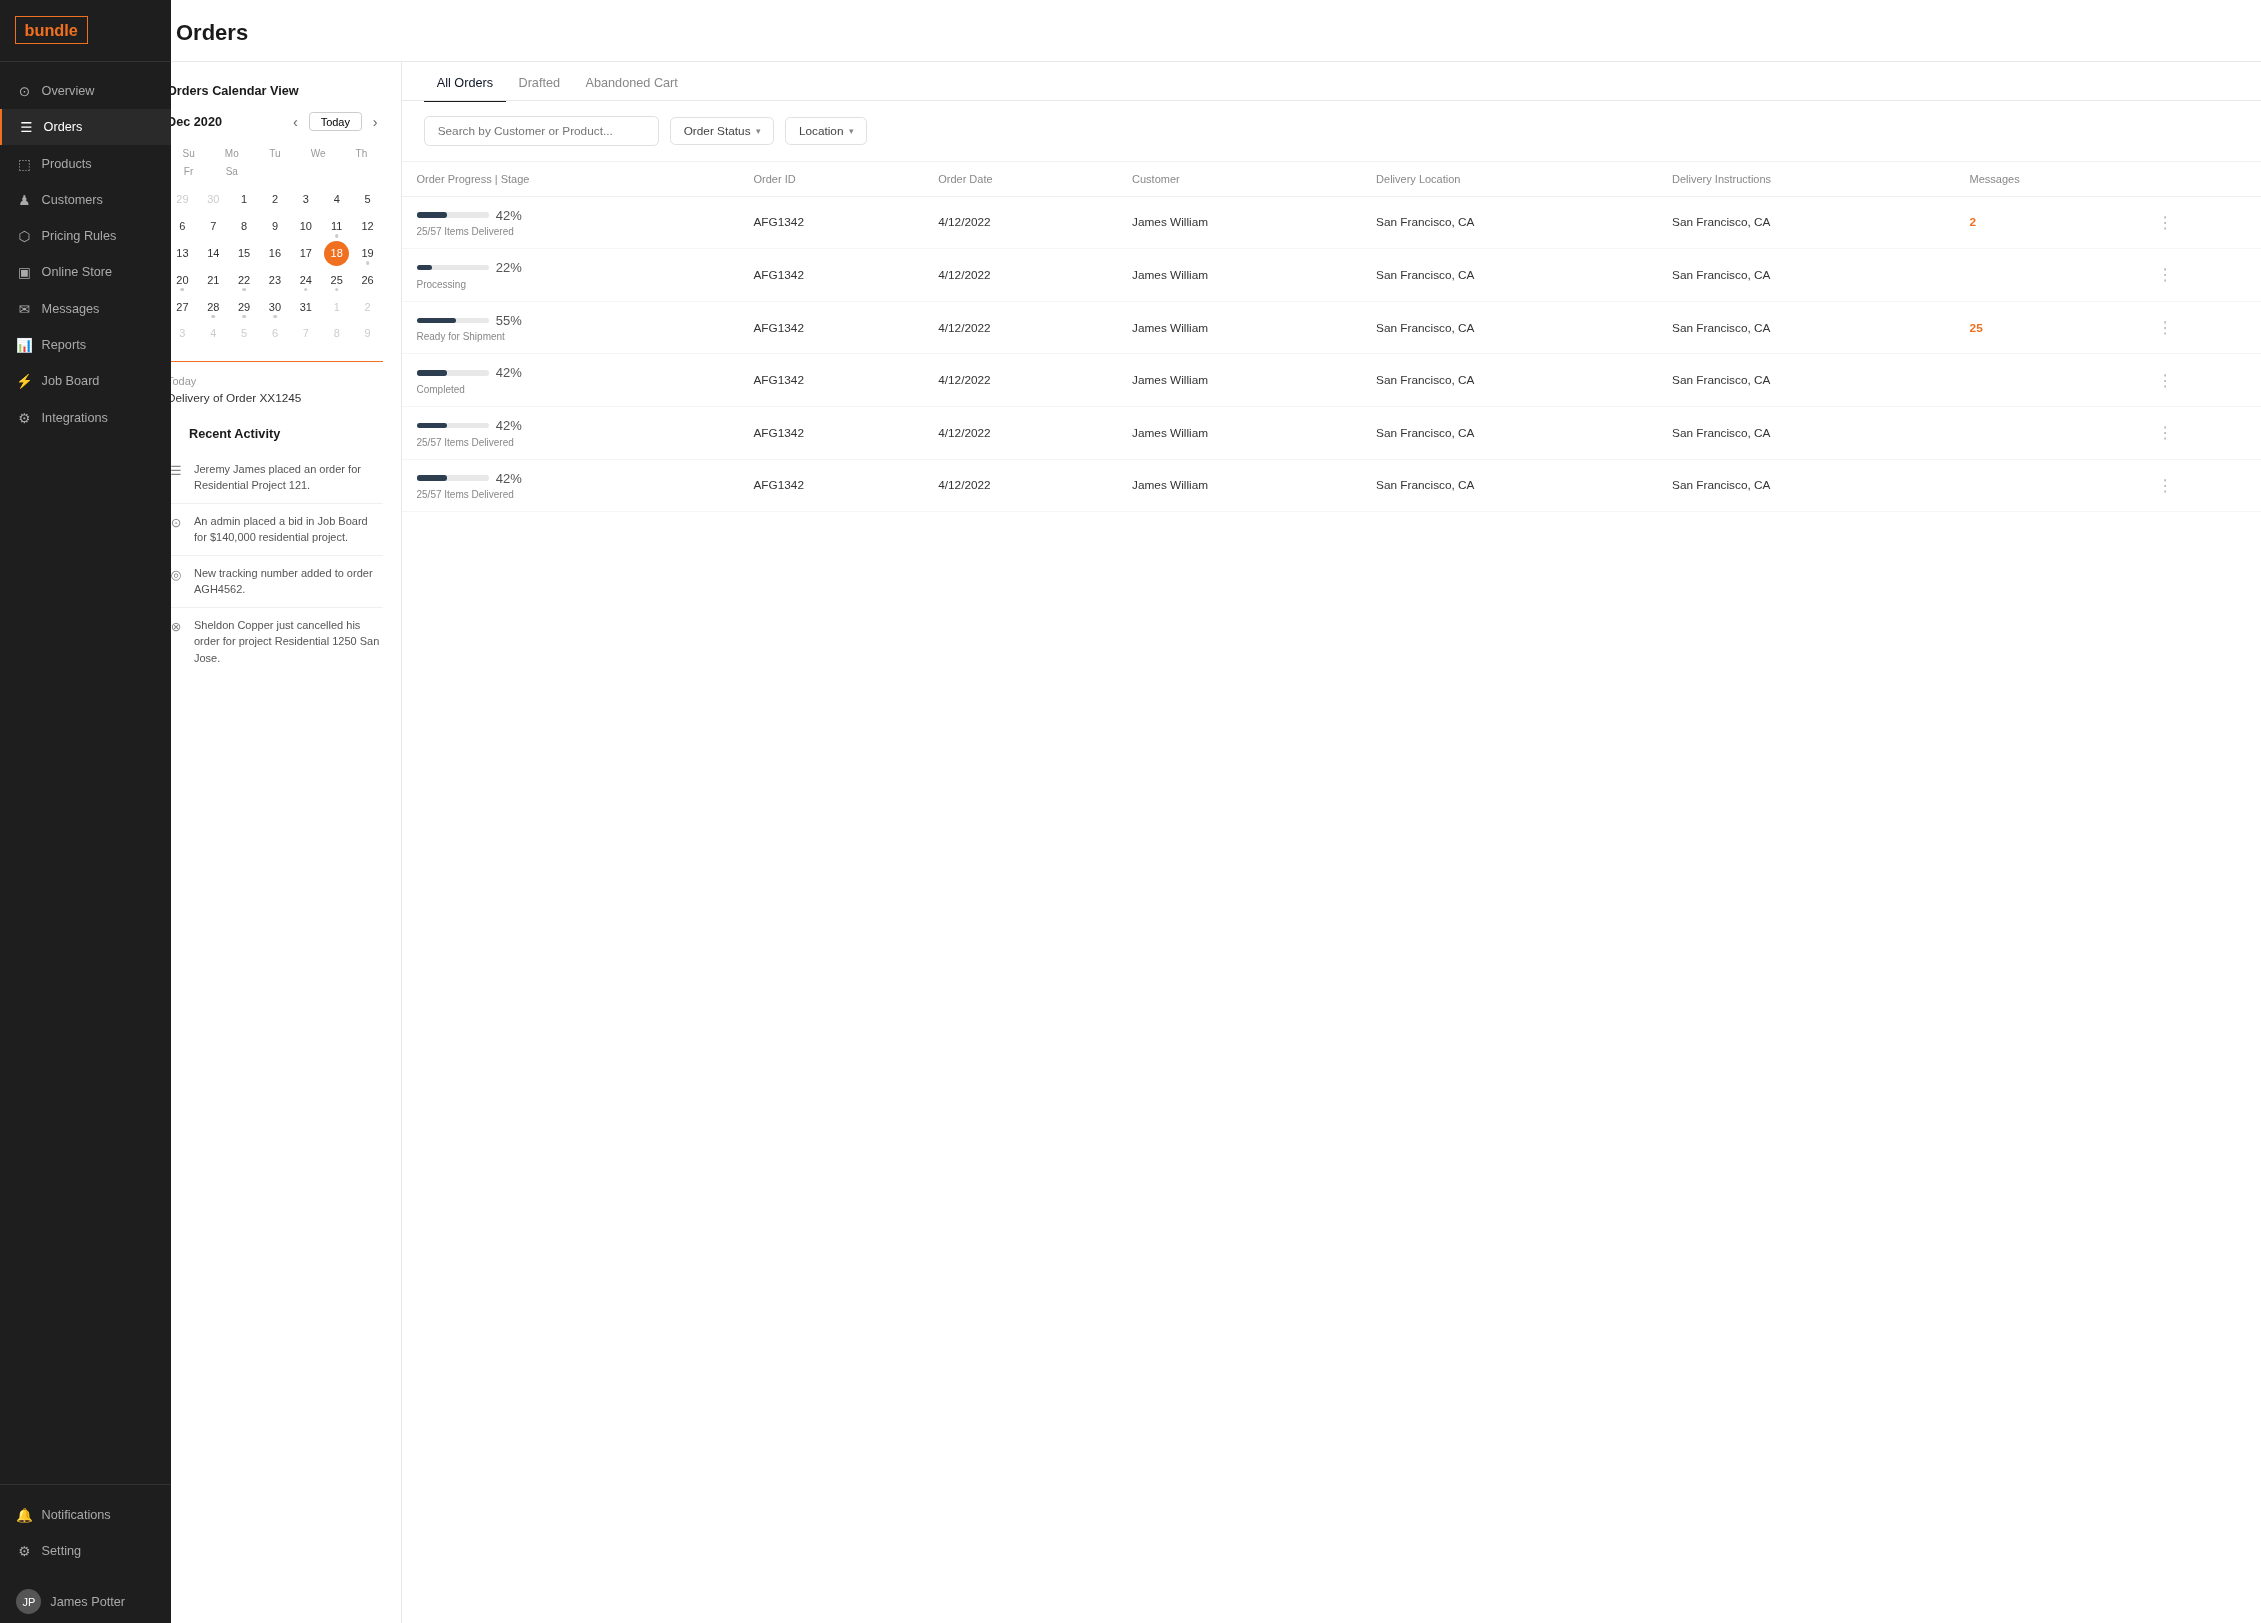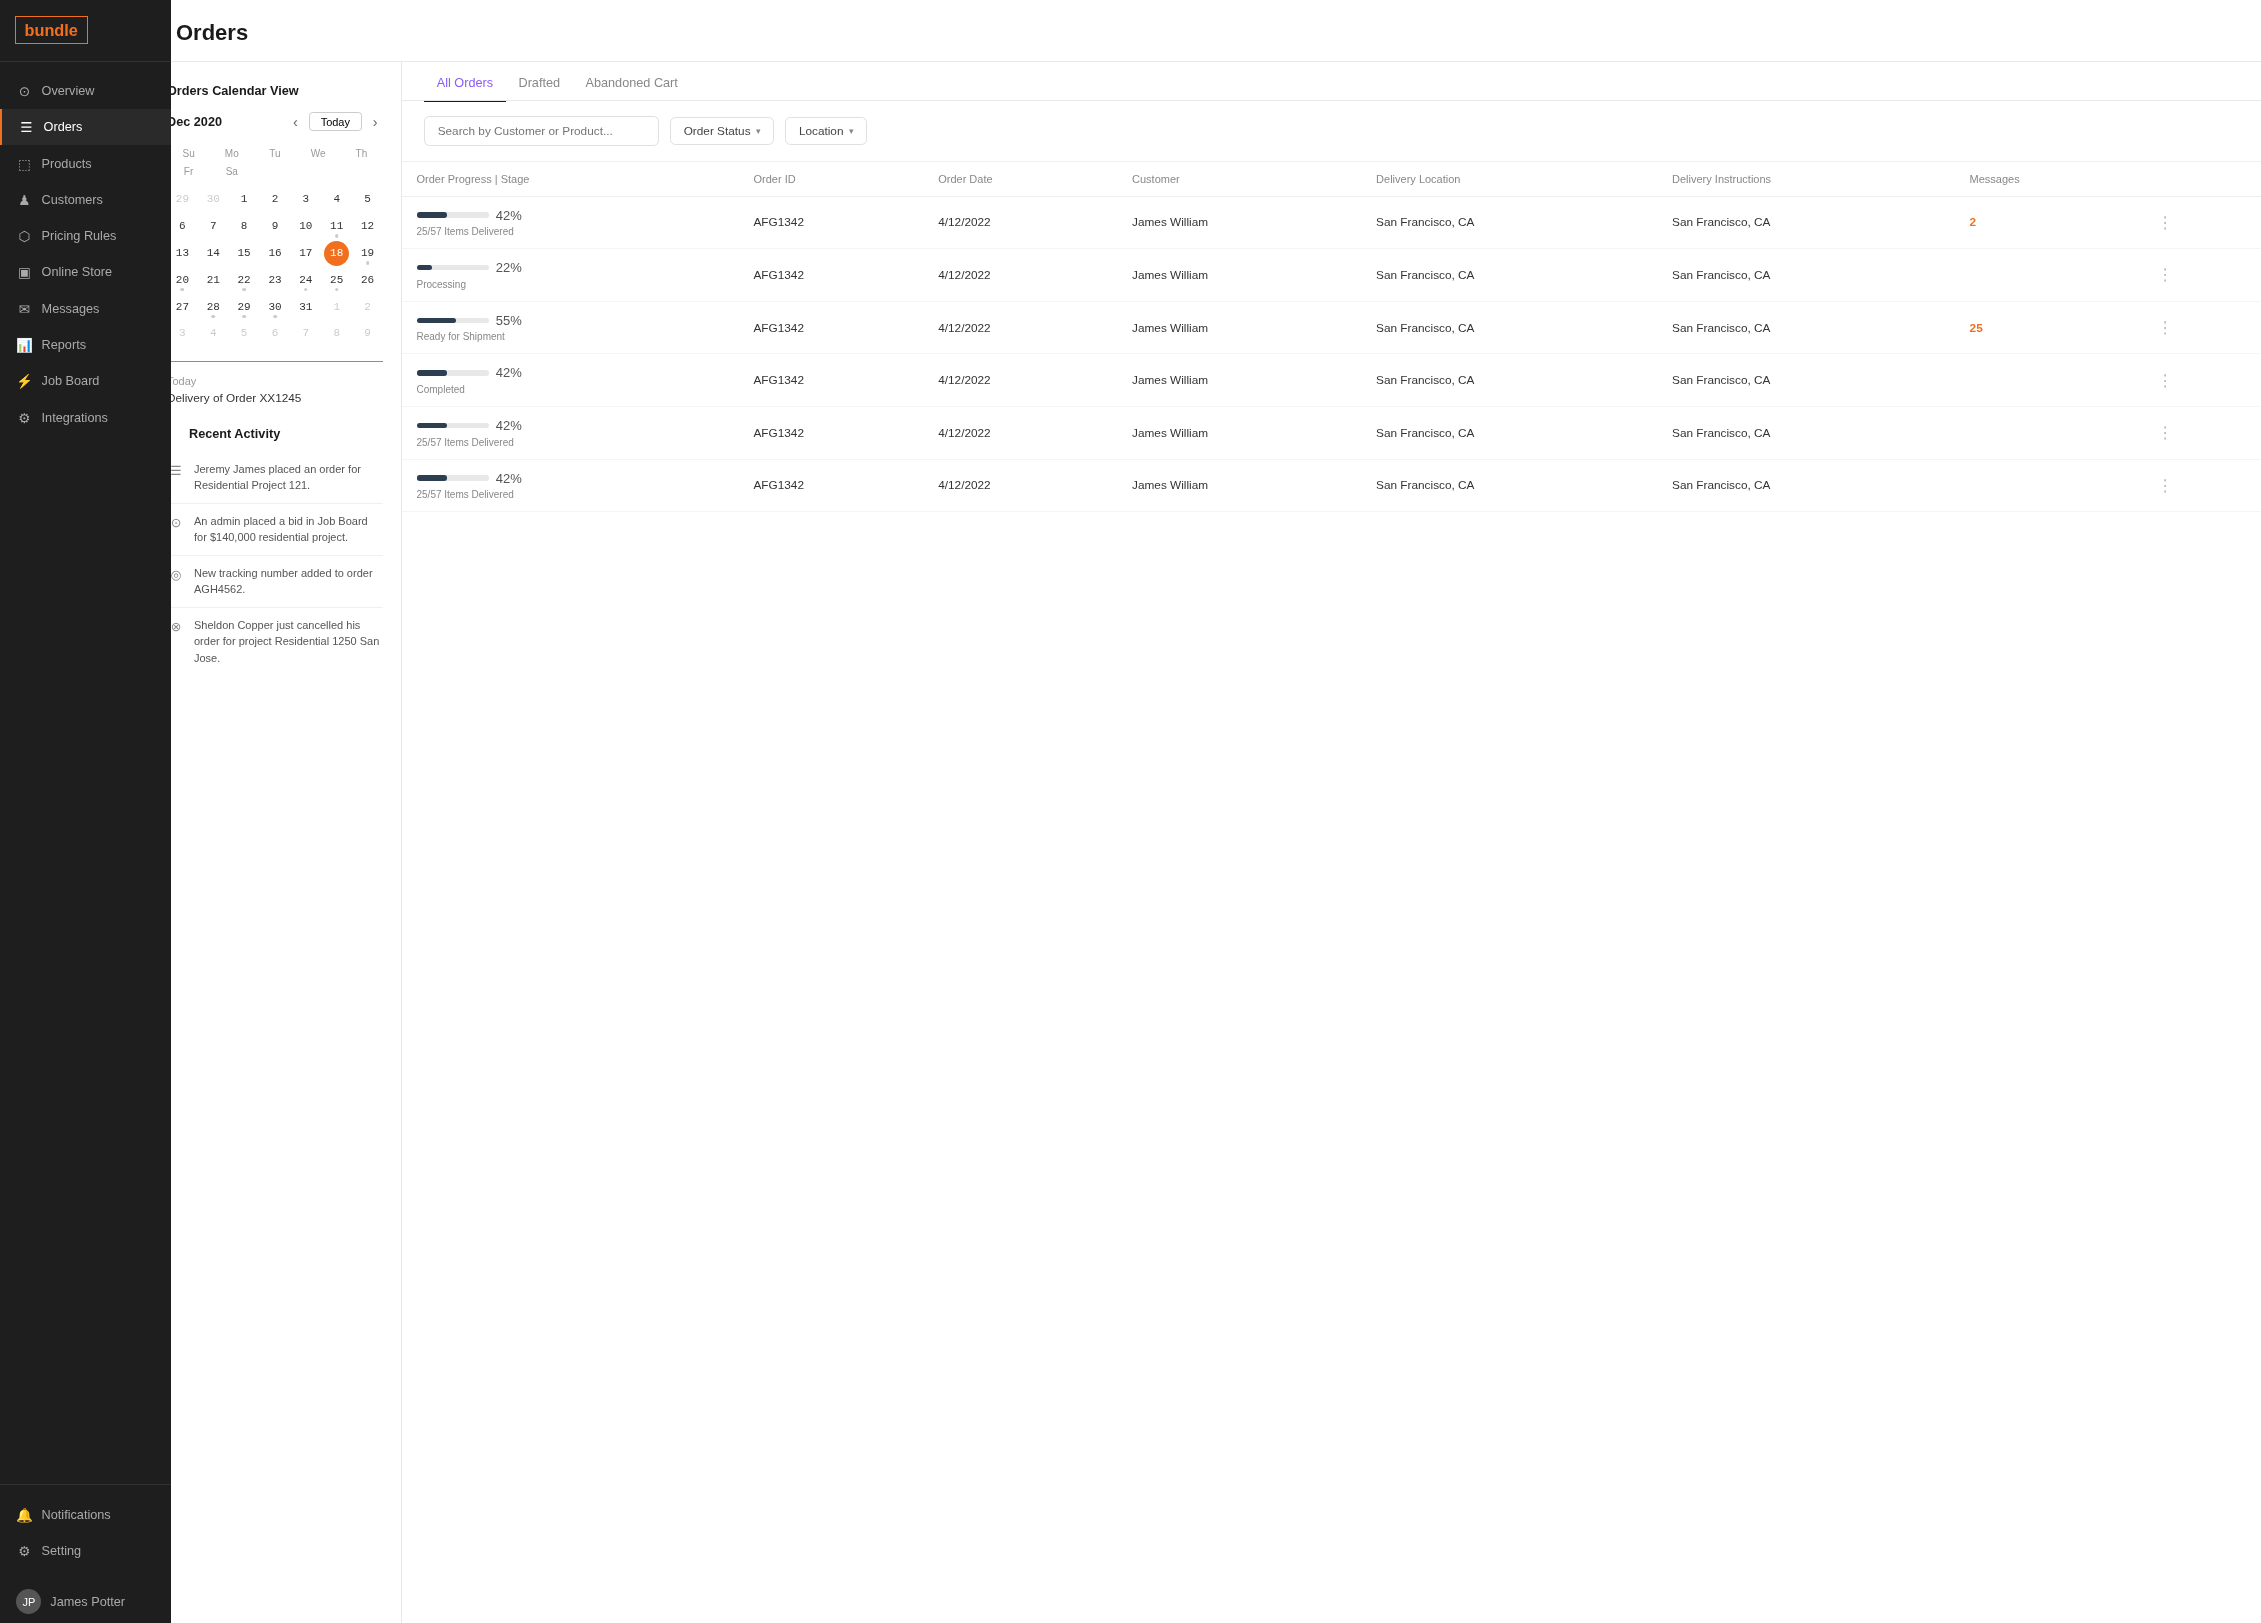"All Orders" .tab-item.active { color: #8b5cf6 -> #0f172a }
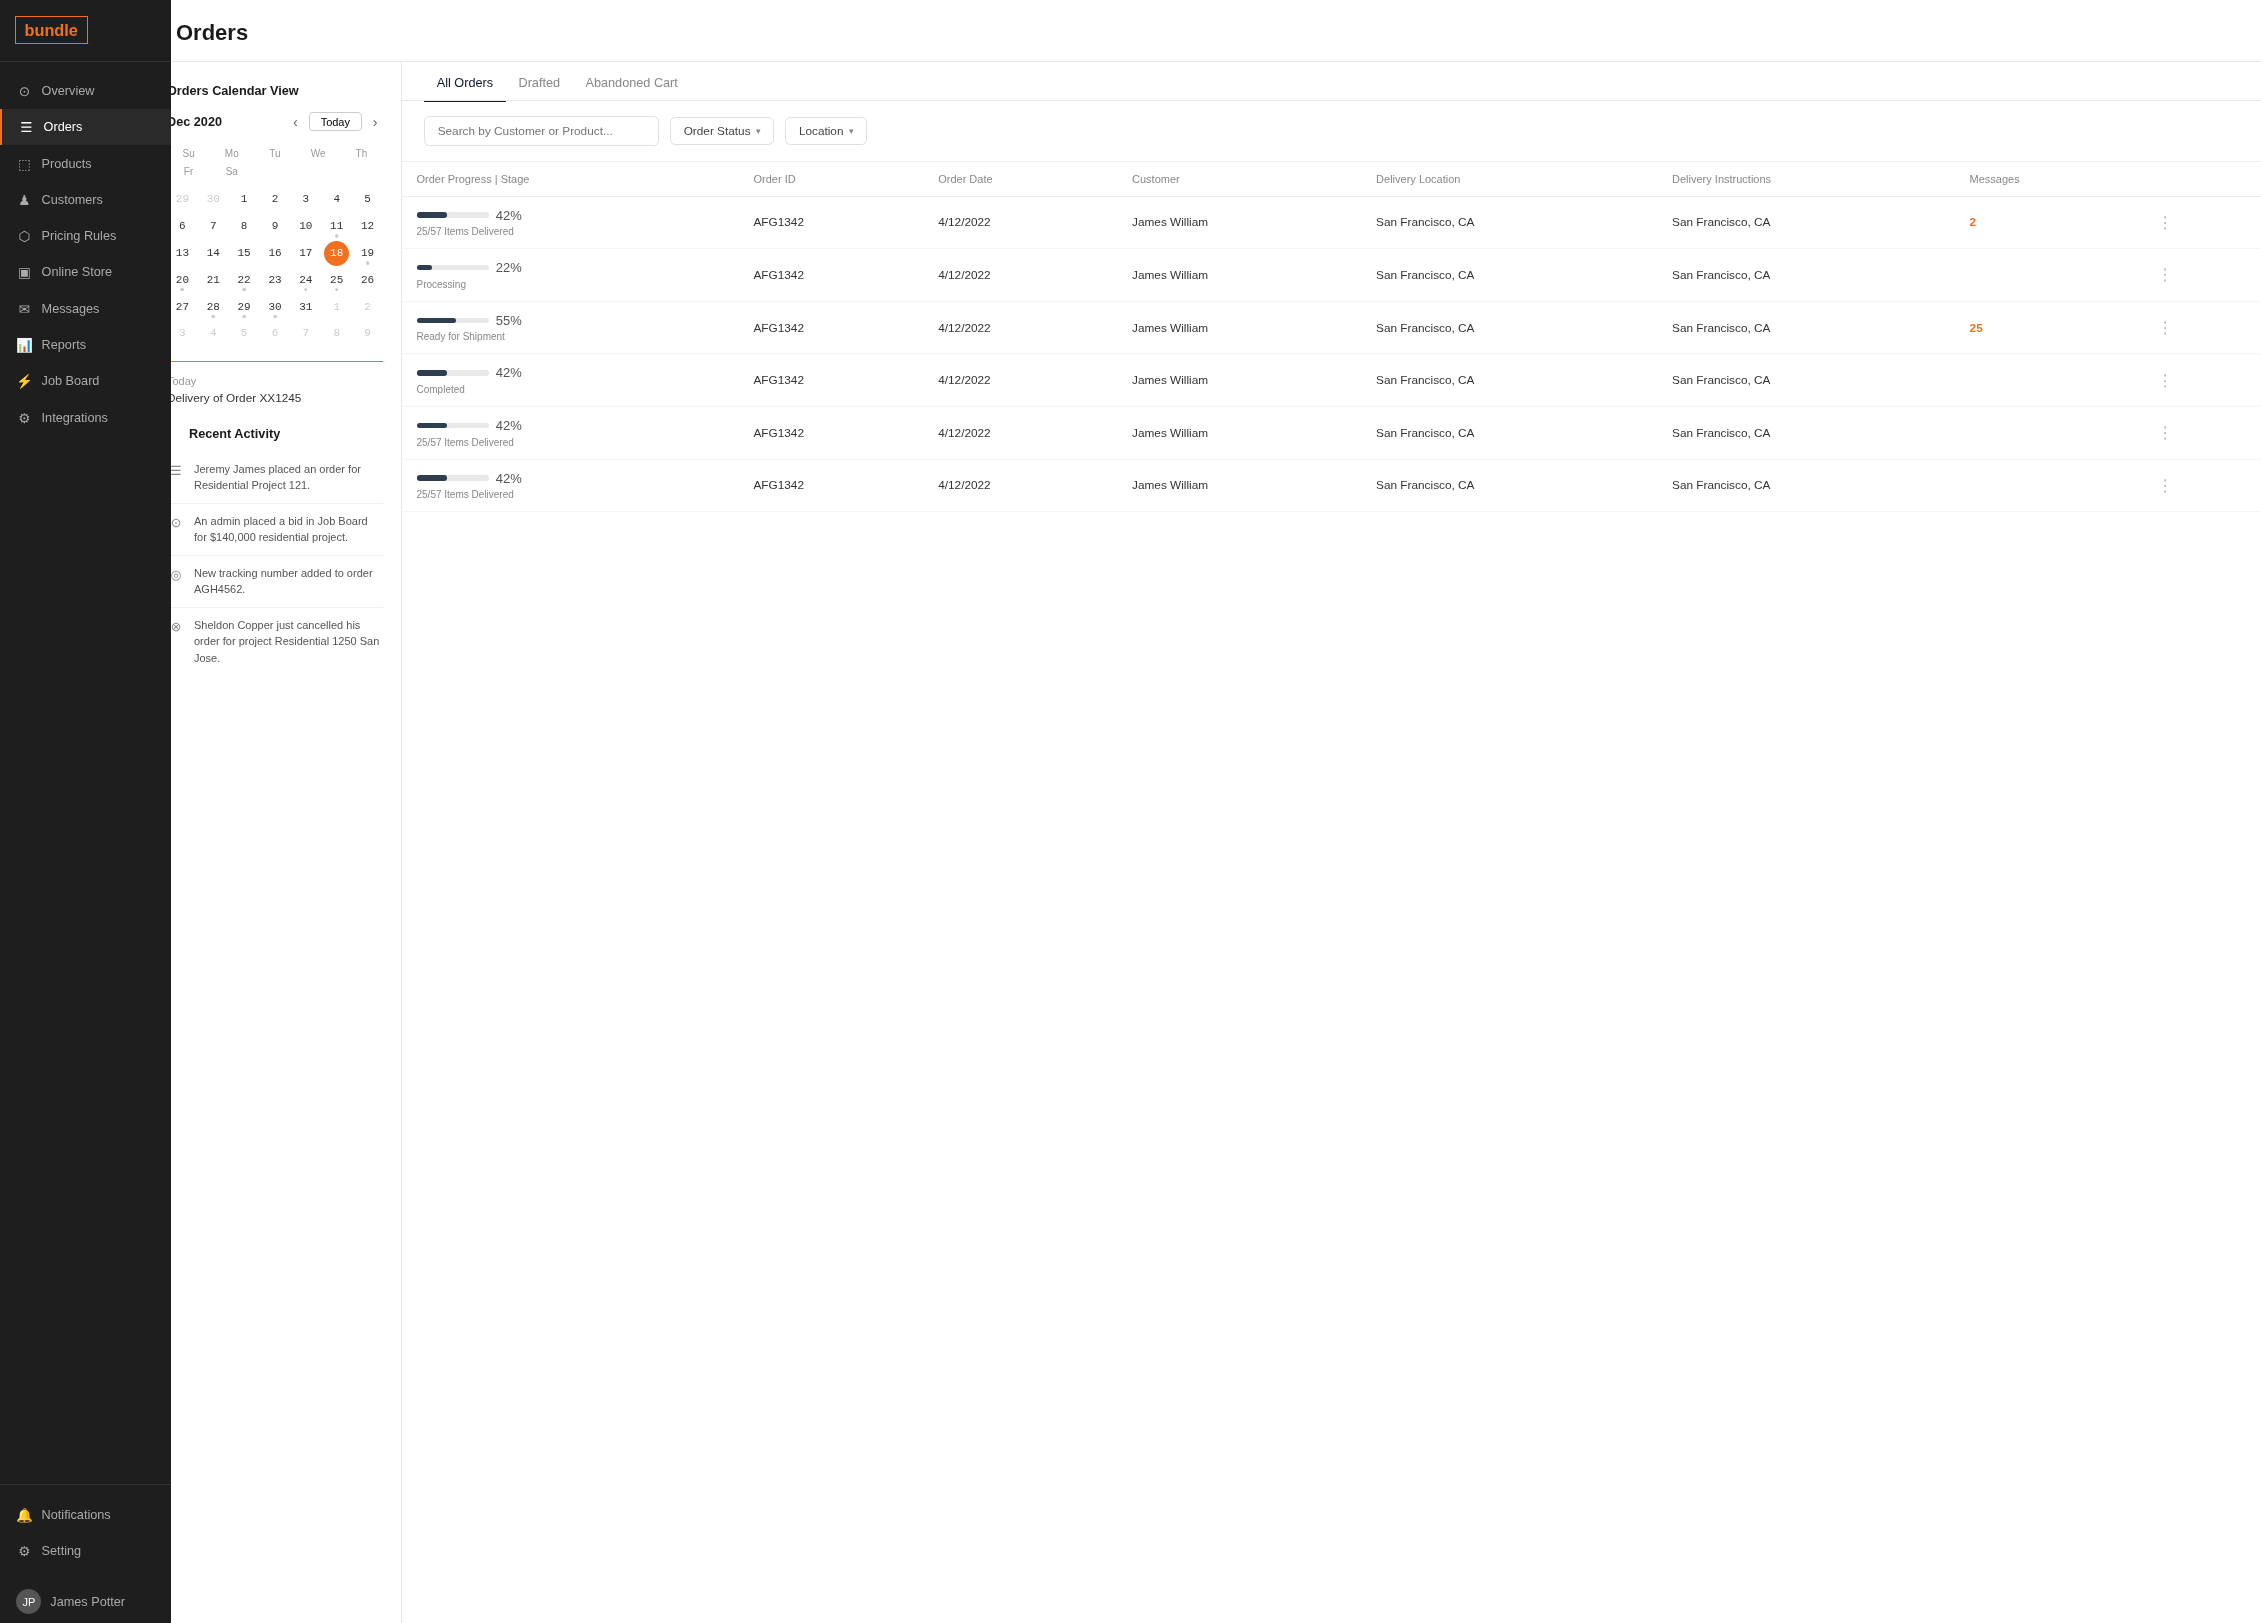"29" .cal-day { font-family: Liberation Mono, monospace -> none }
